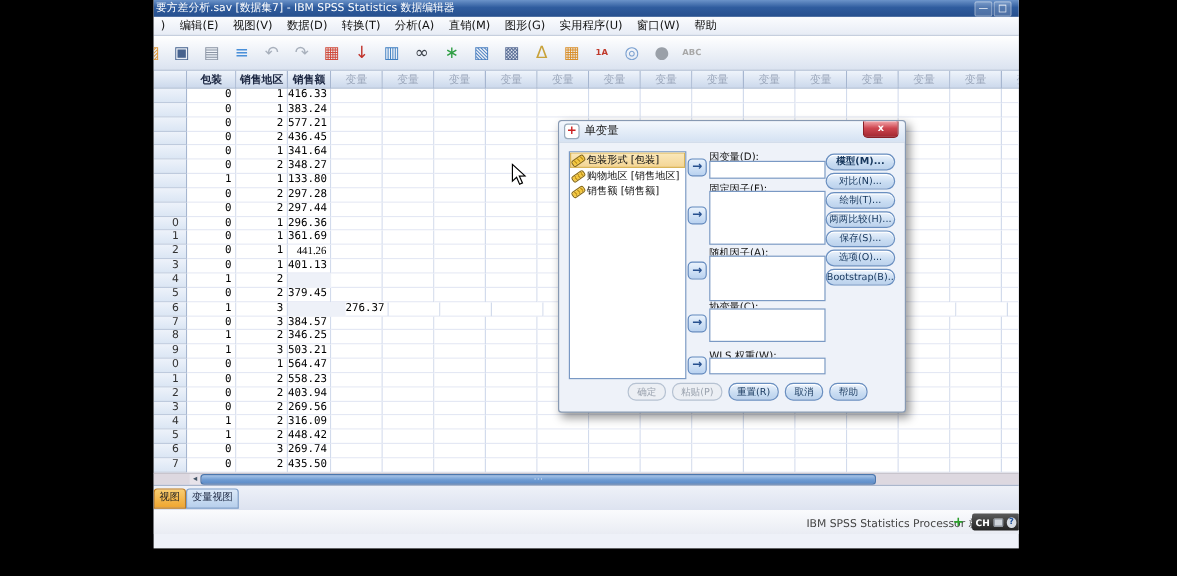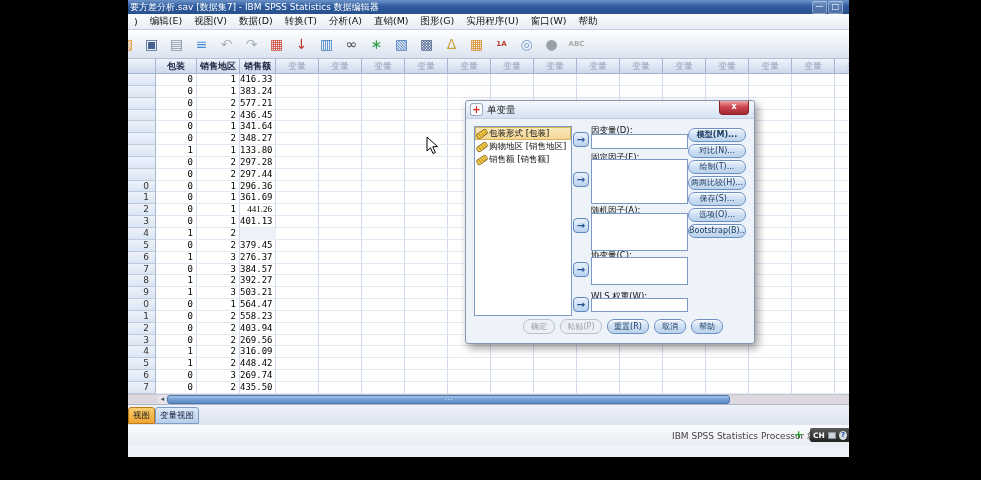"276.37" div.cell { margin-left: none -> 48px }
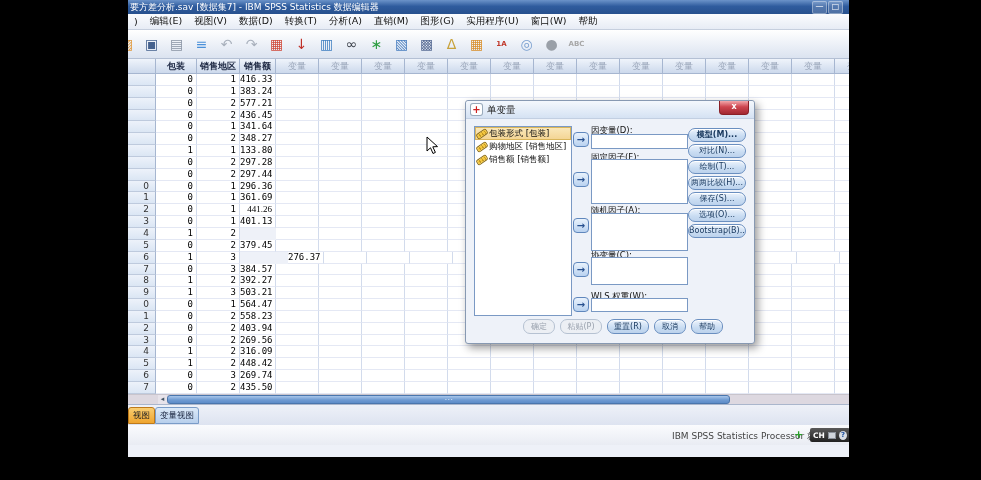"392.27" div.cell { text: 392.27 -> 346.25 }
